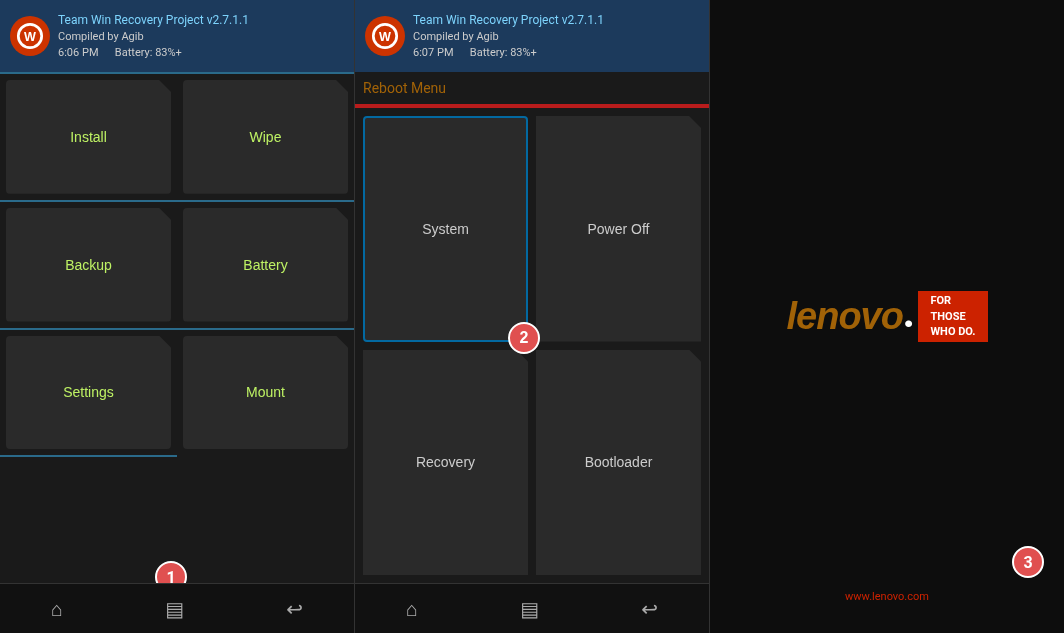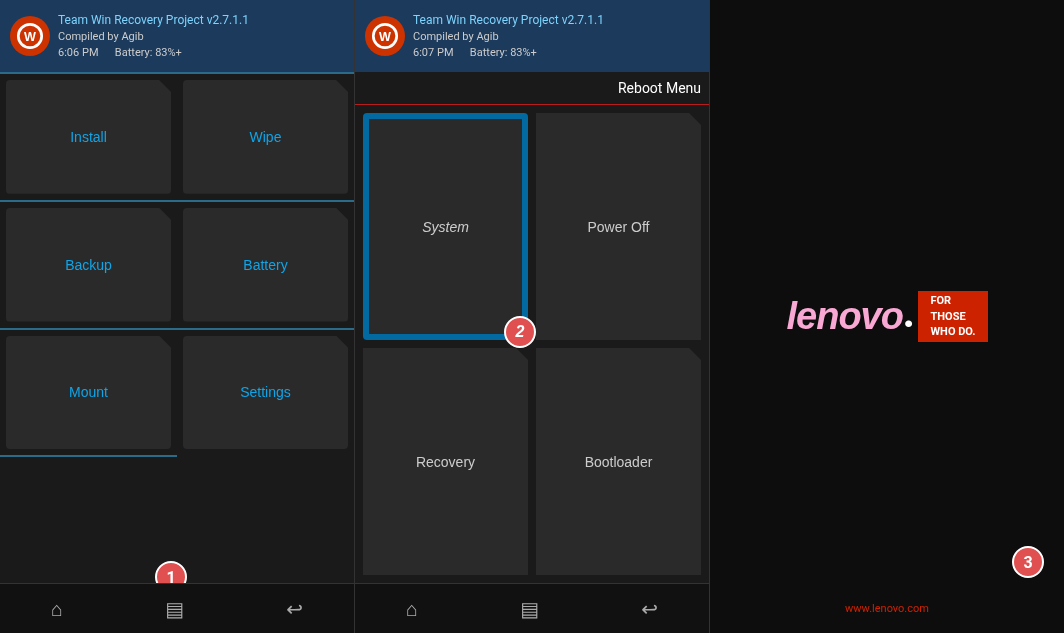"Reboot Menu" .reboot-menu-title { border-bottom: 1px solid #b91c1c -> 4px solid #b91c1c; color: #ffffff -> #a16207; text-align: right -> left }
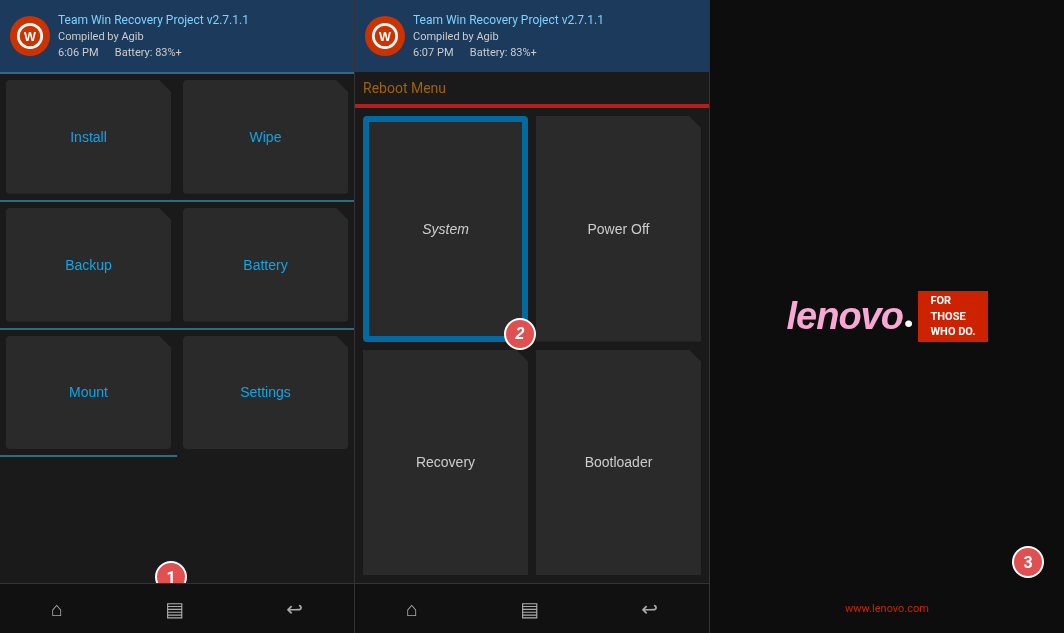"Install" .nav-btn { color: #0ea5e9 -> #bef264 }
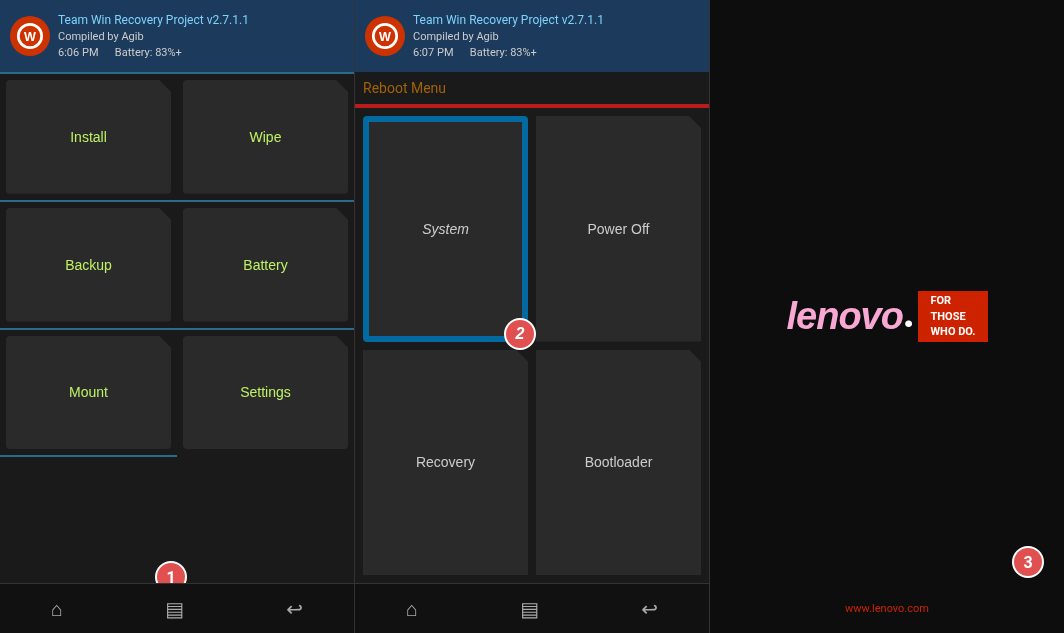"System" .reboot-btn.system-highlighted { border: 6px solid #0369a1 -> 2px solid #0369a1; font-style: italic -> none }
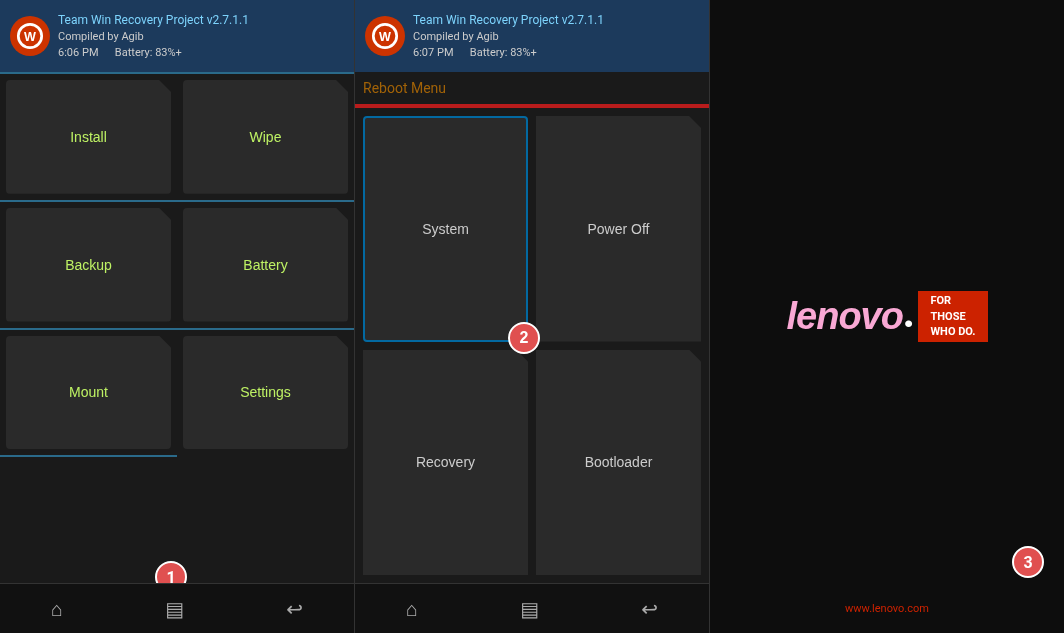"lenovo" .lenovo-logo-text { color: #f9a8d4 -> #a16207 }
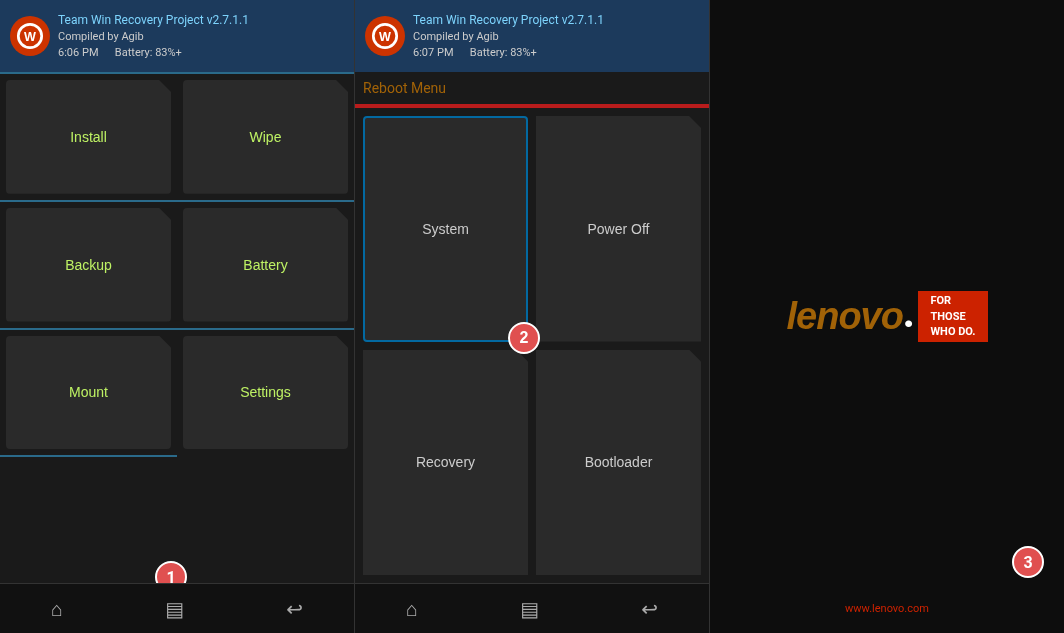"Mount" div.nav-cell { order: before "Settings" -> after "Settings" }
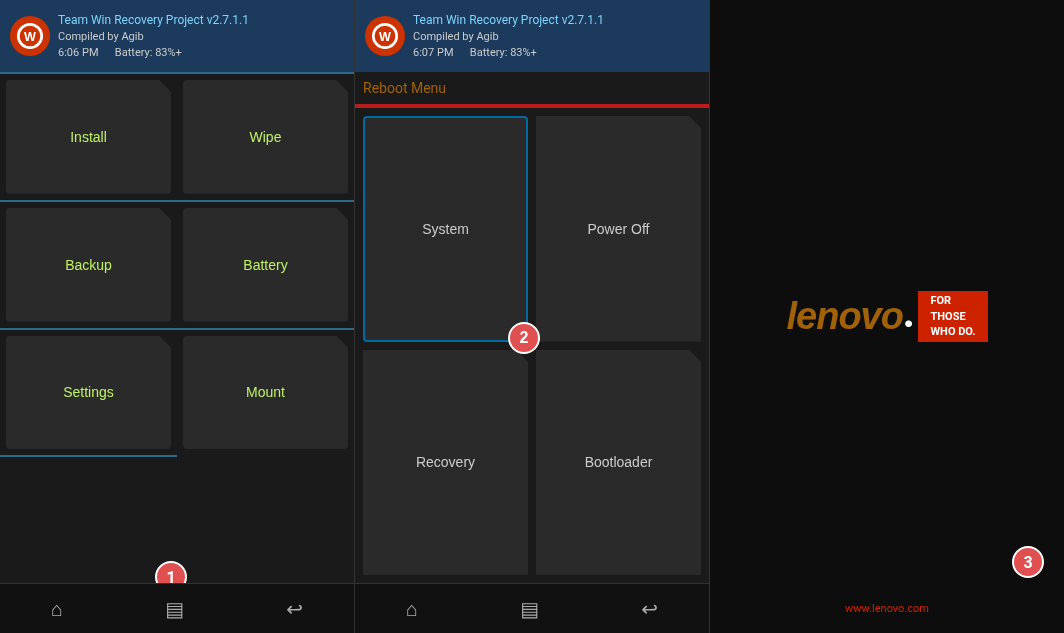"www.lenovo.com" .lenovo-url { bottom: 18px -> 30px }
